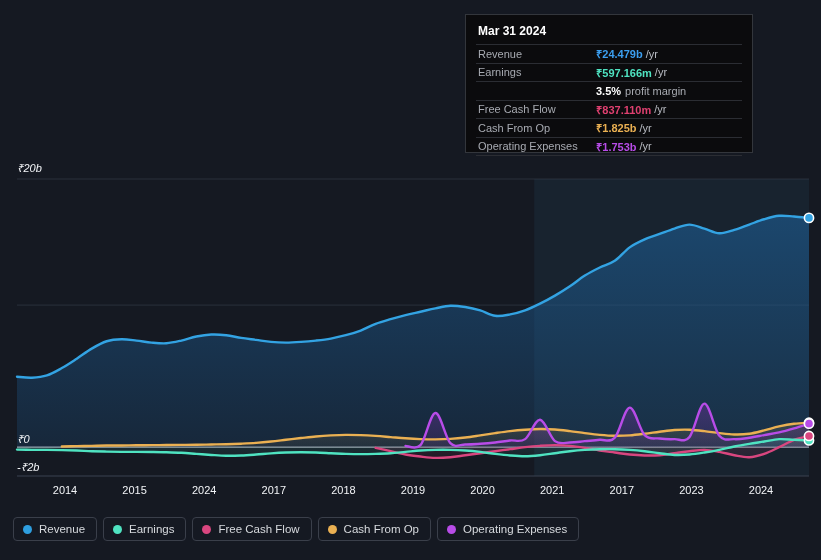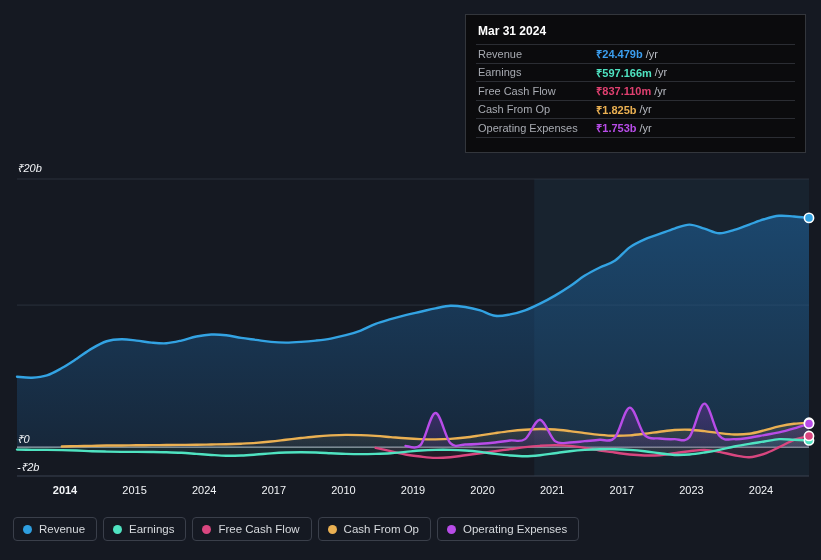"Mar 31 2024" #tooltip { width: 341px -> 288px }
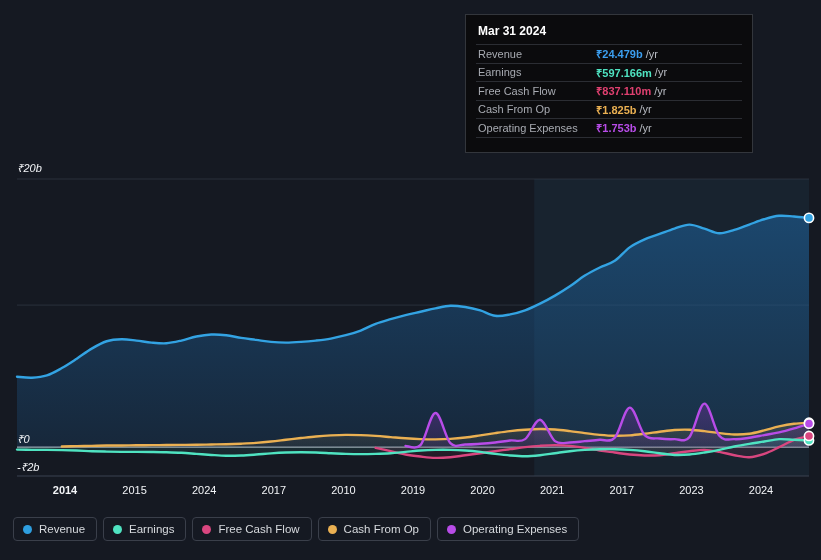"3.5%" div.tt-row { html: none -> <div> <span></span> <span>3.5%</span> <span>profit margin</span> </div> }
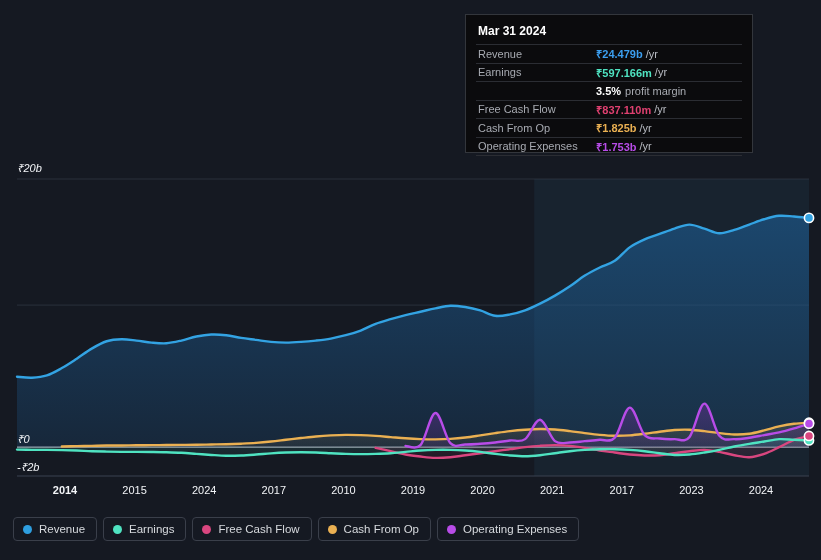"2014" div.x-label { font-weight: bold -> none }
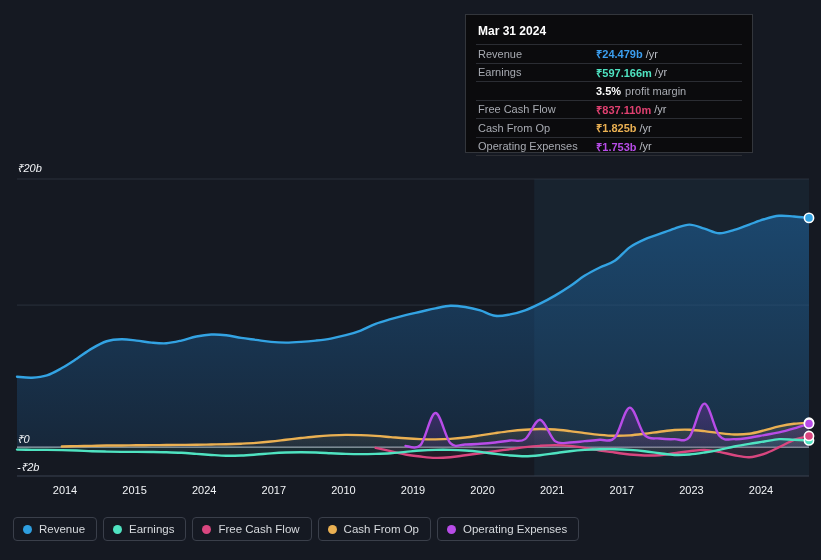"2010" div.x-label { text: 2010 -> 2018 }
